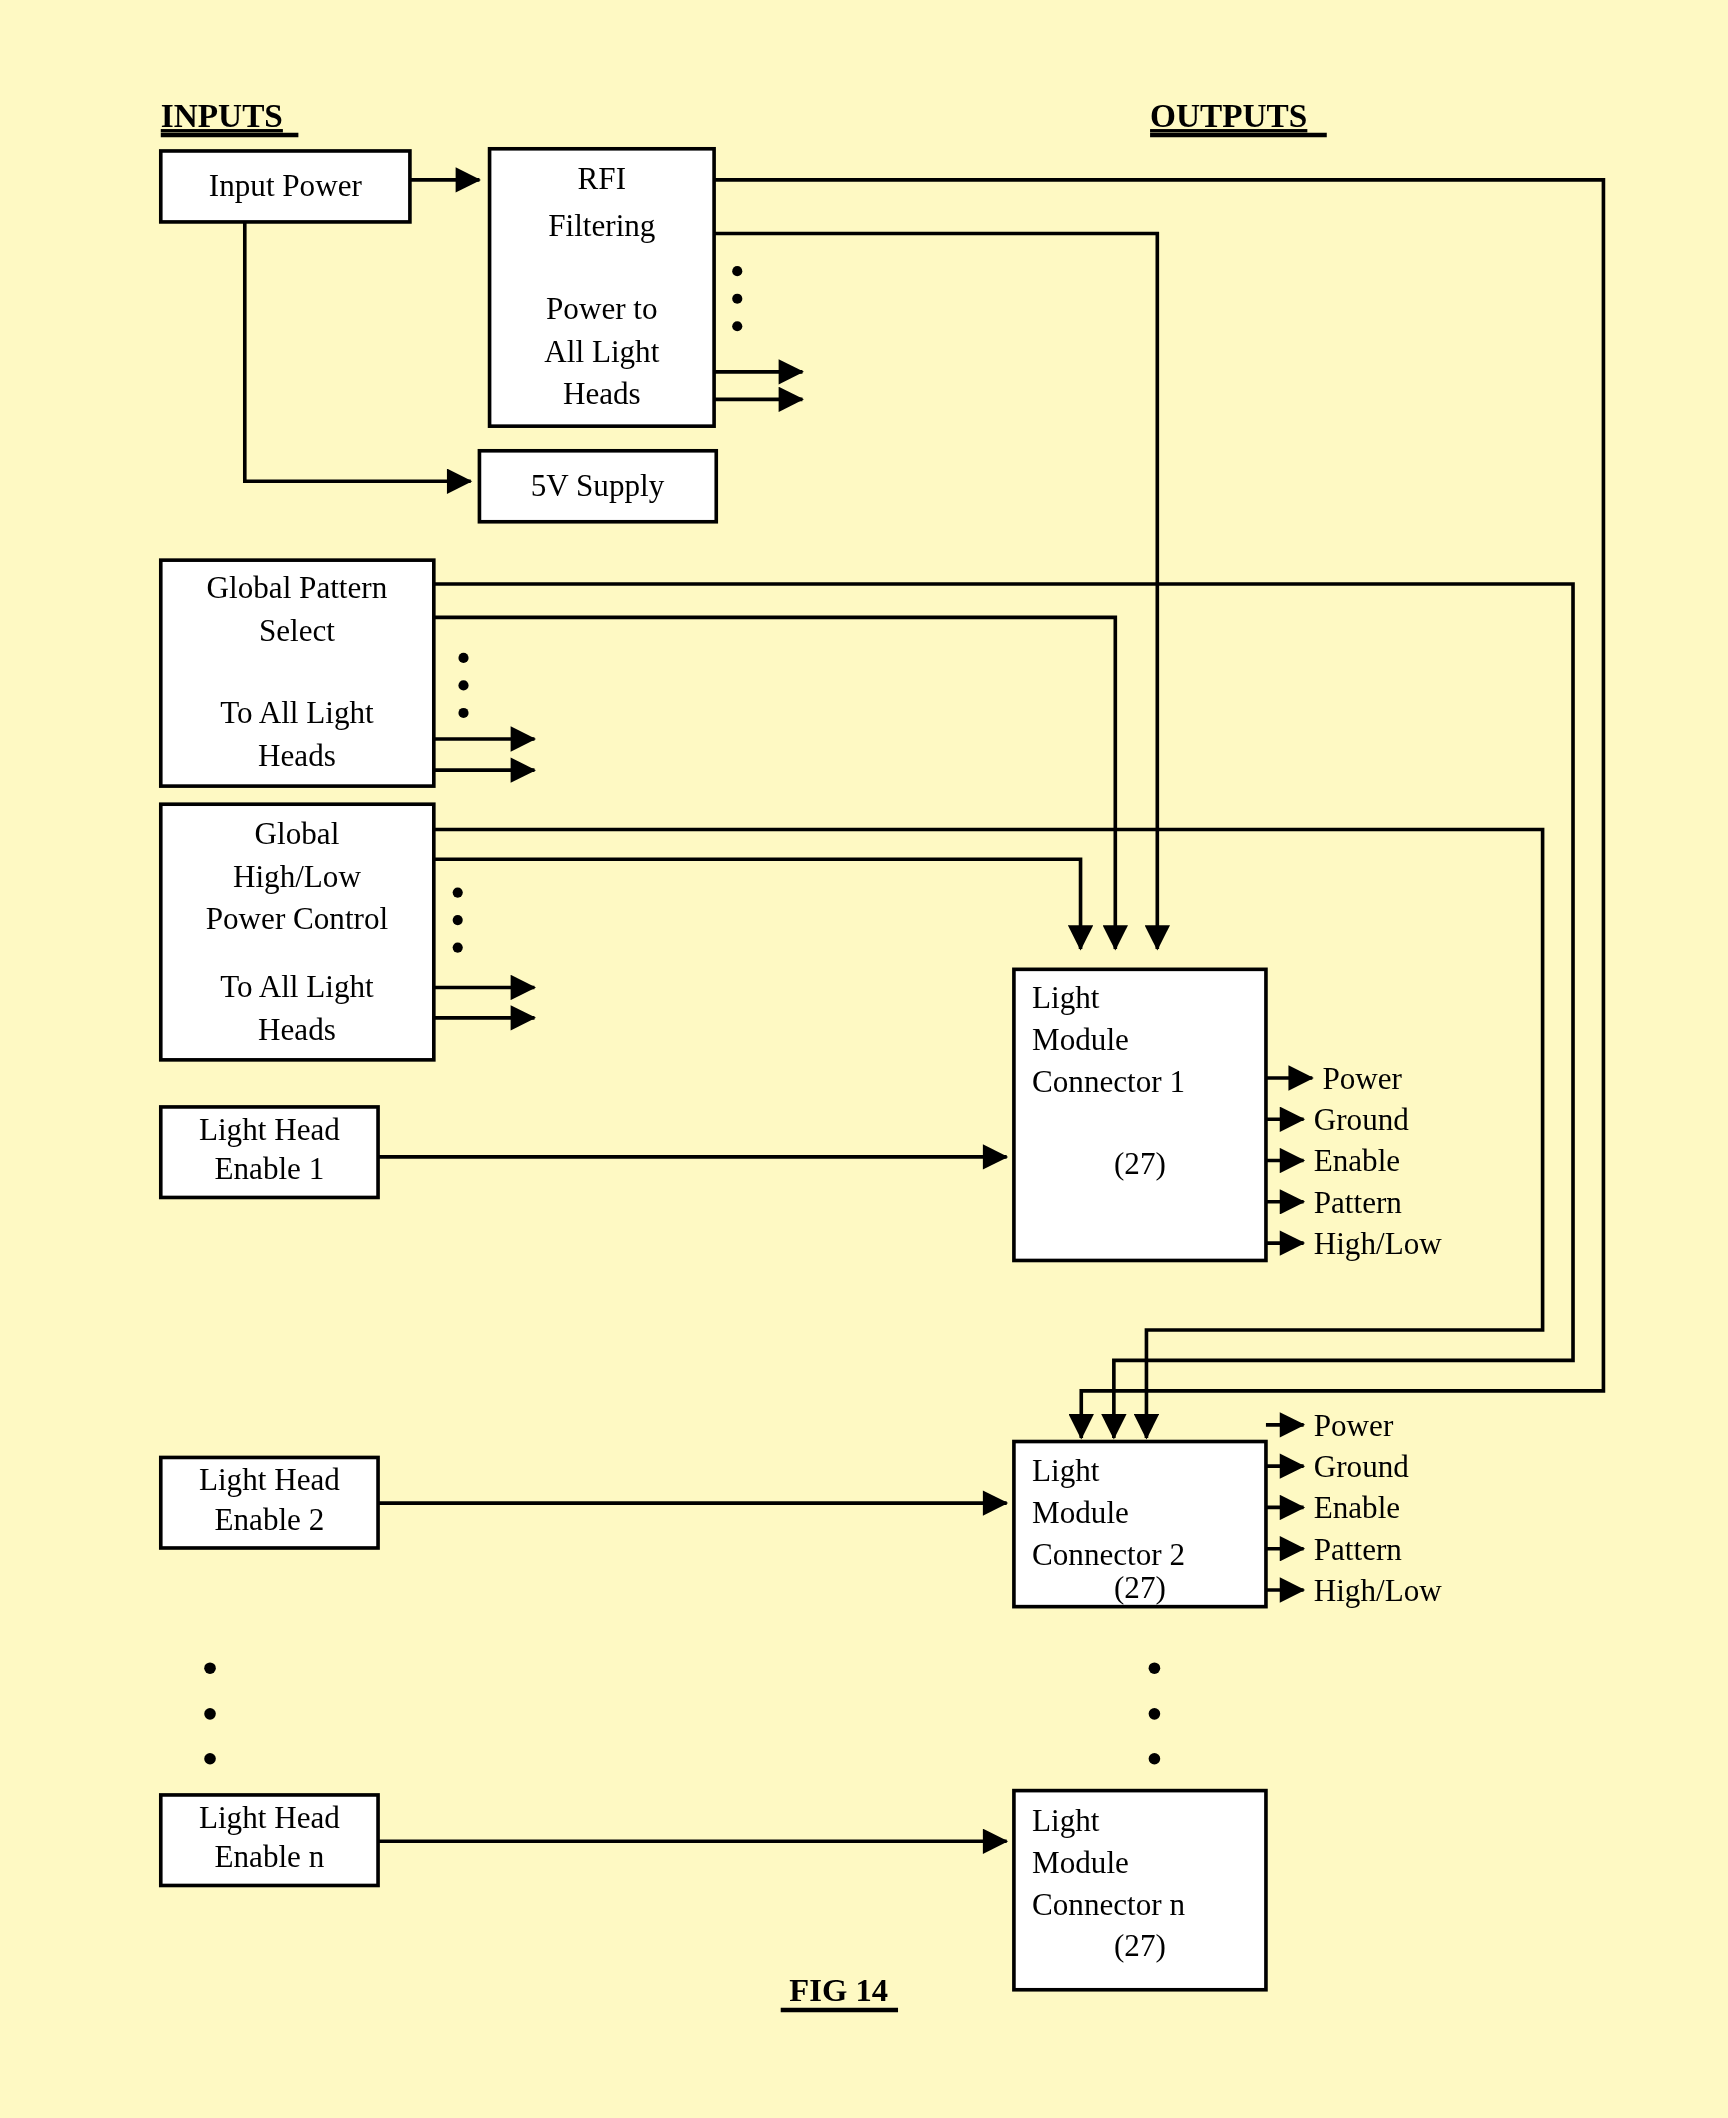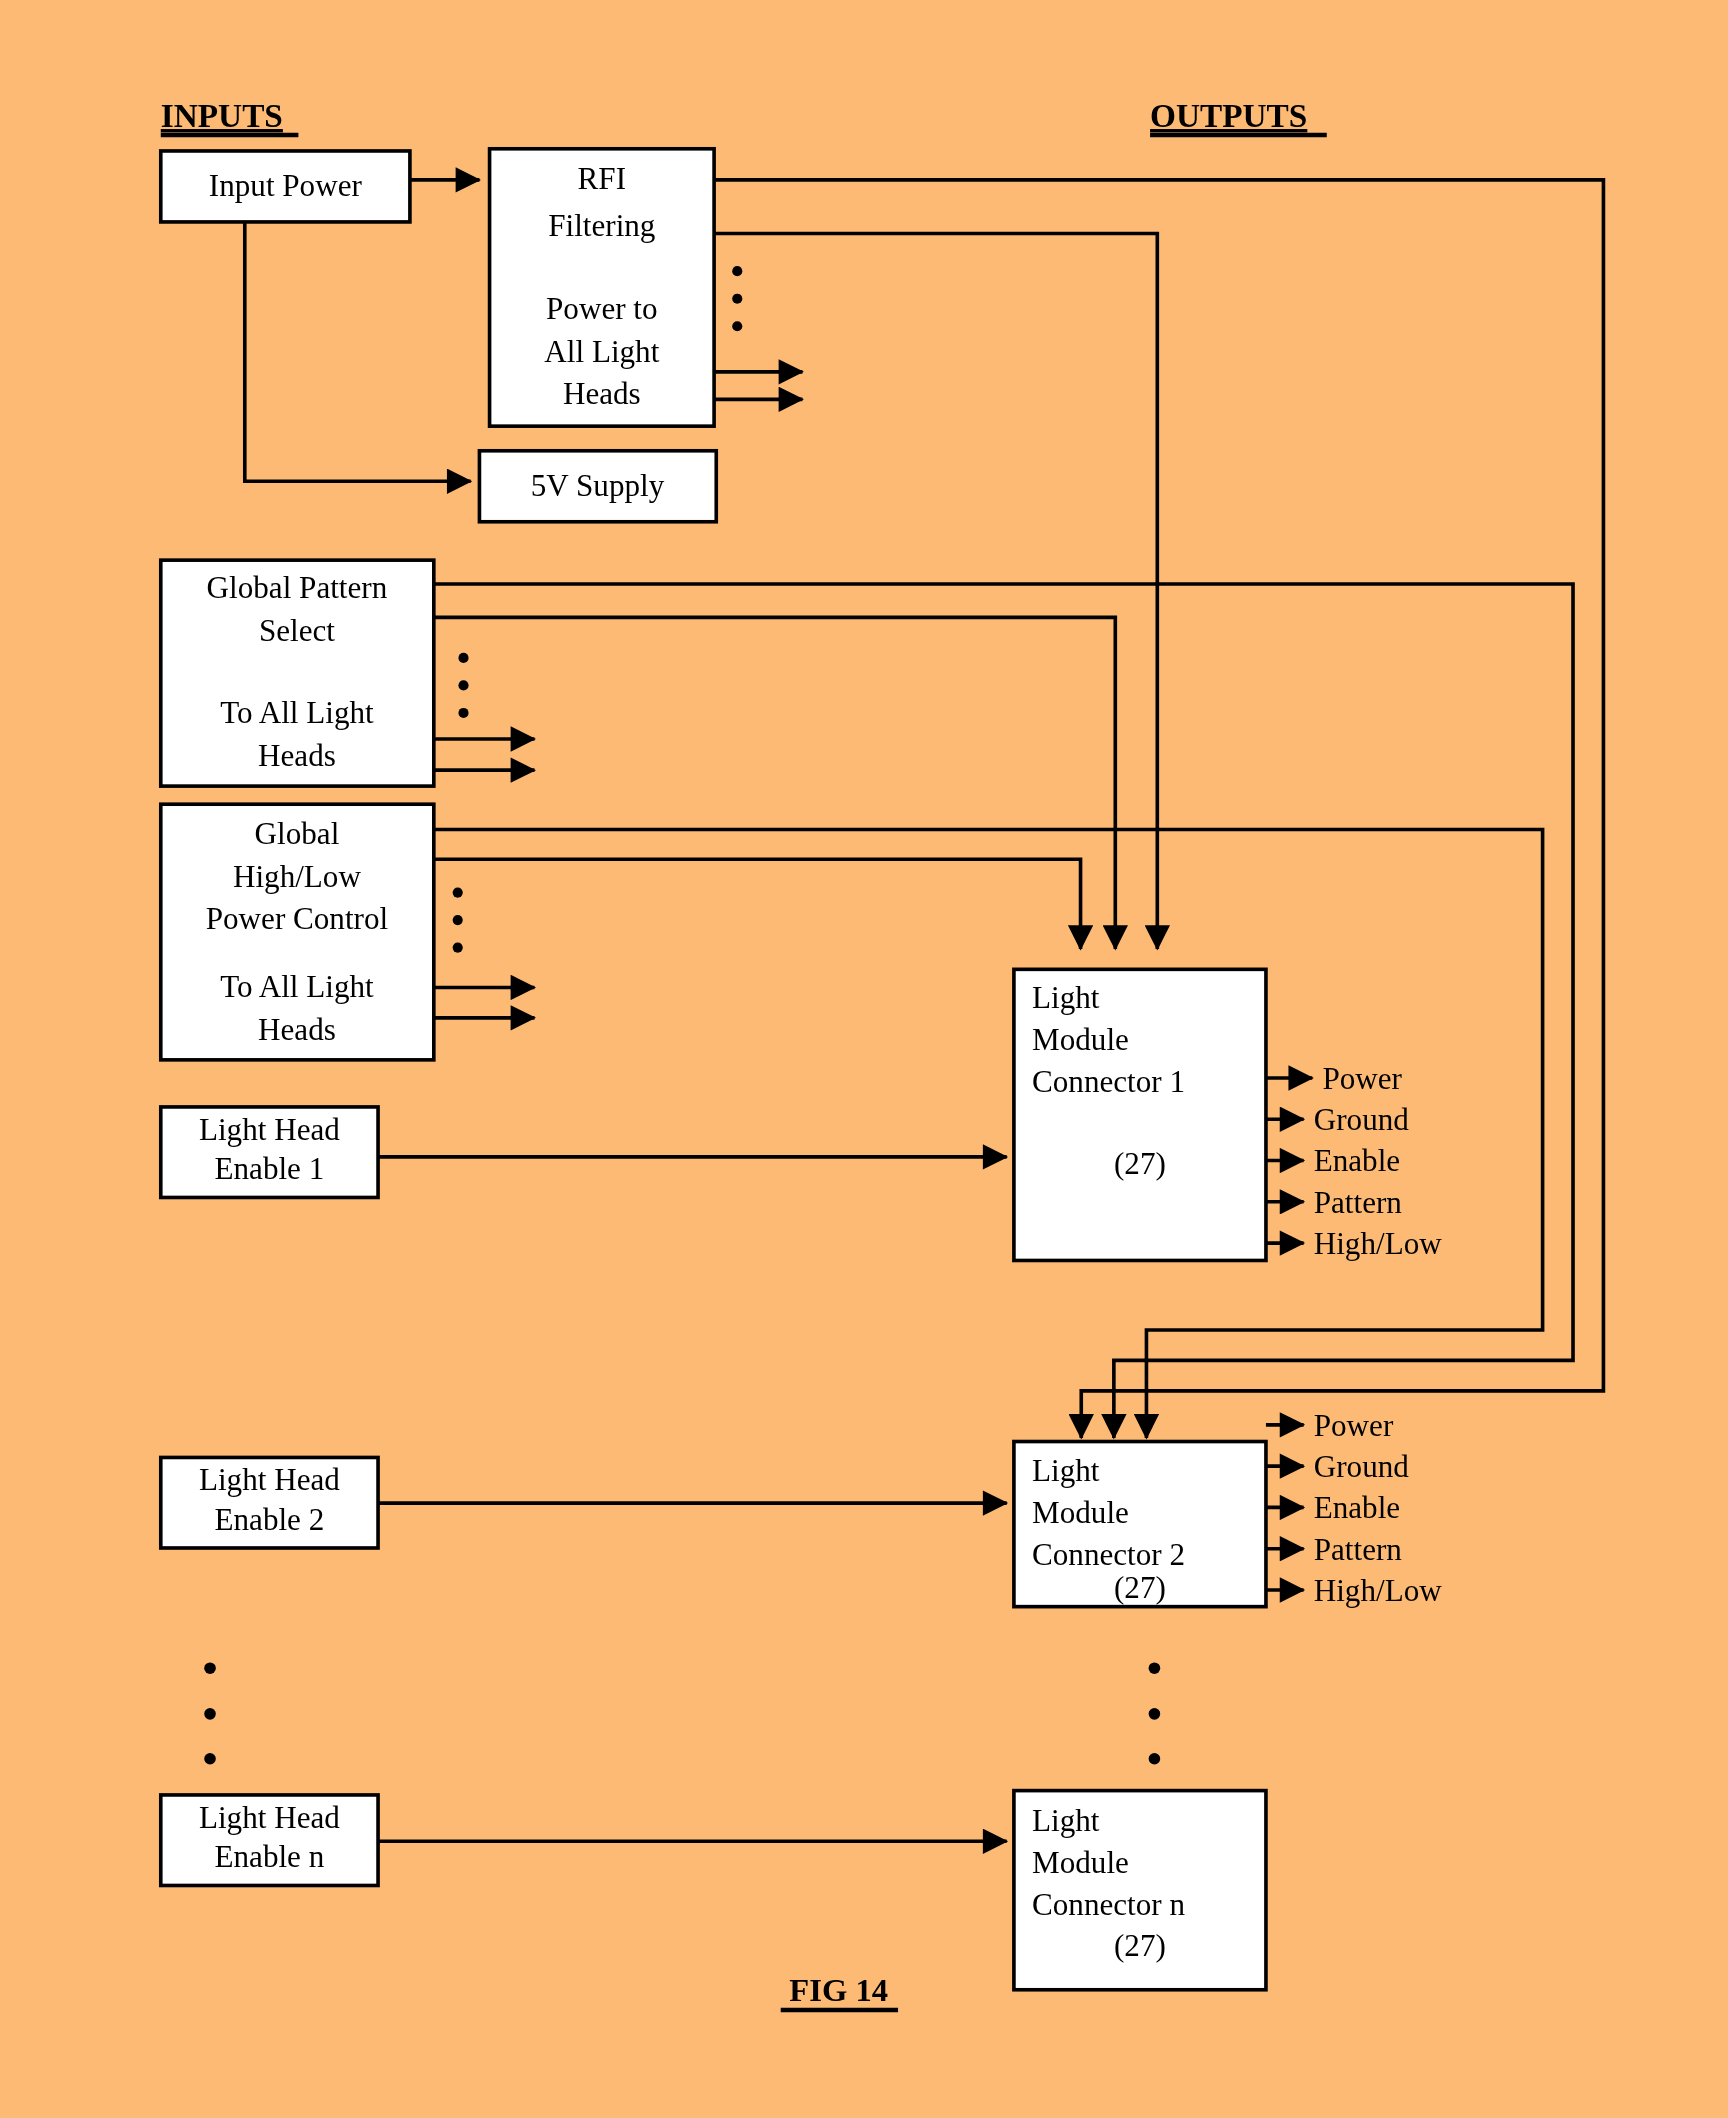"INPUTS" #page { background: #fdba74 -> #fef9c3 }
